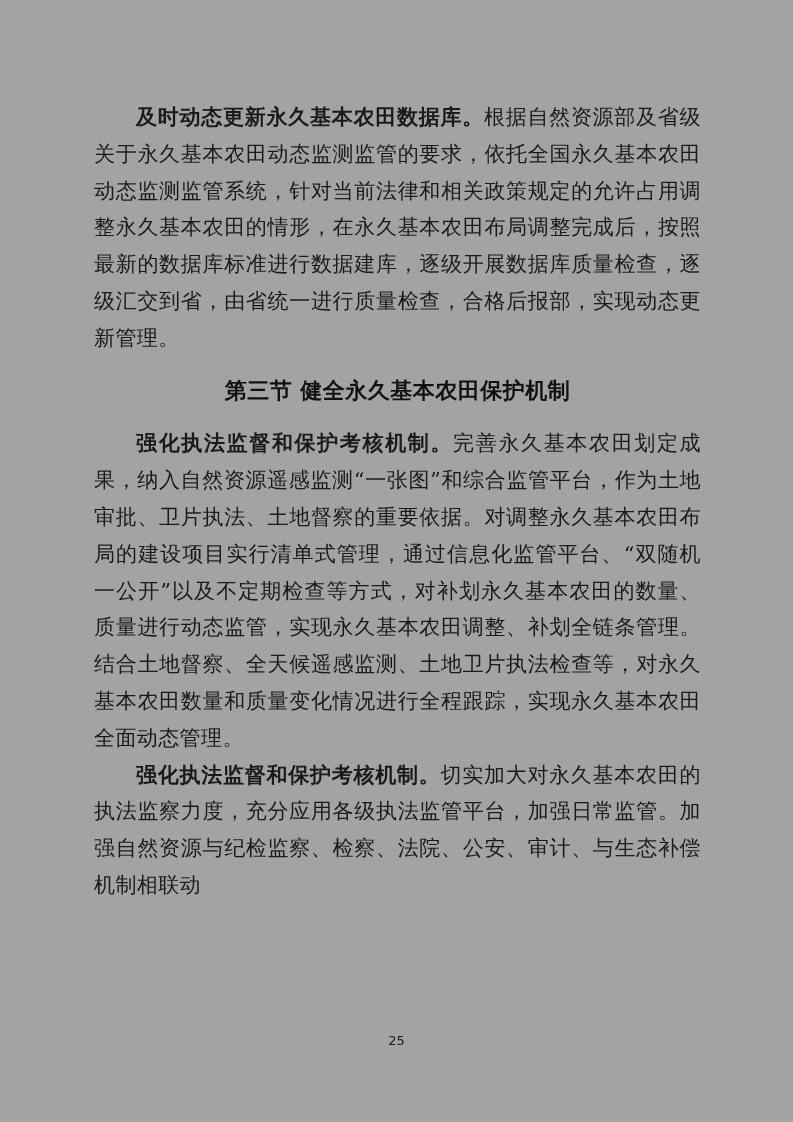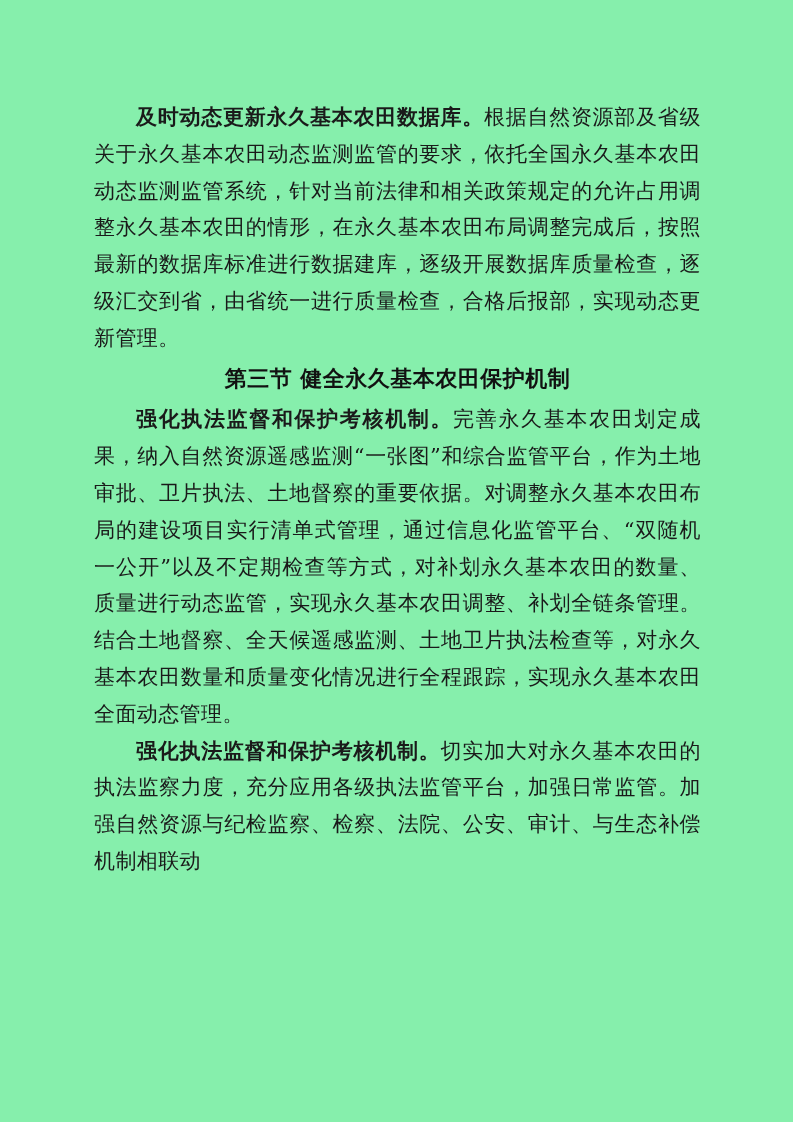"及时动态更新永久基本农田数据库。根据自然资源部及省级关于永久基本农田动态监测监管" .page { background: #86efac -> #a3a3a3 }
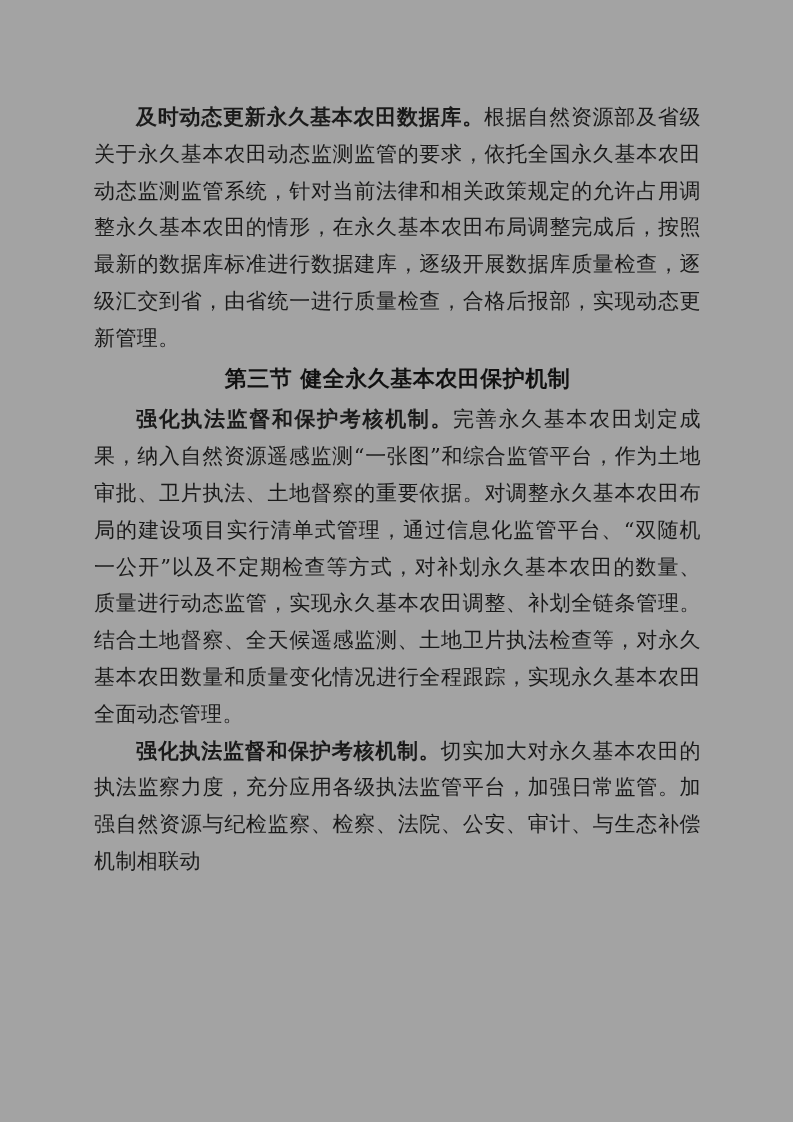"第三节 健全永久基本农田保护机制" h2.section-heading { margin: 4px -> 16px }
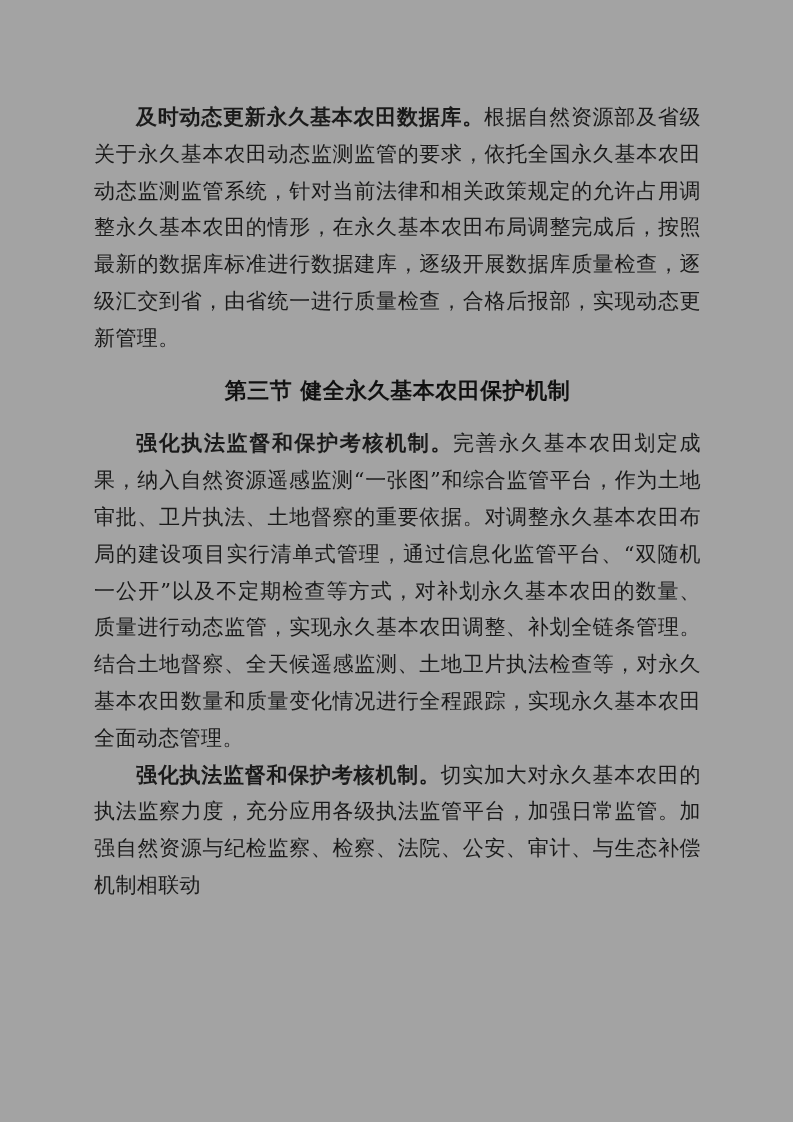"25" div.page-number { html: none -> <div>25</div> }
